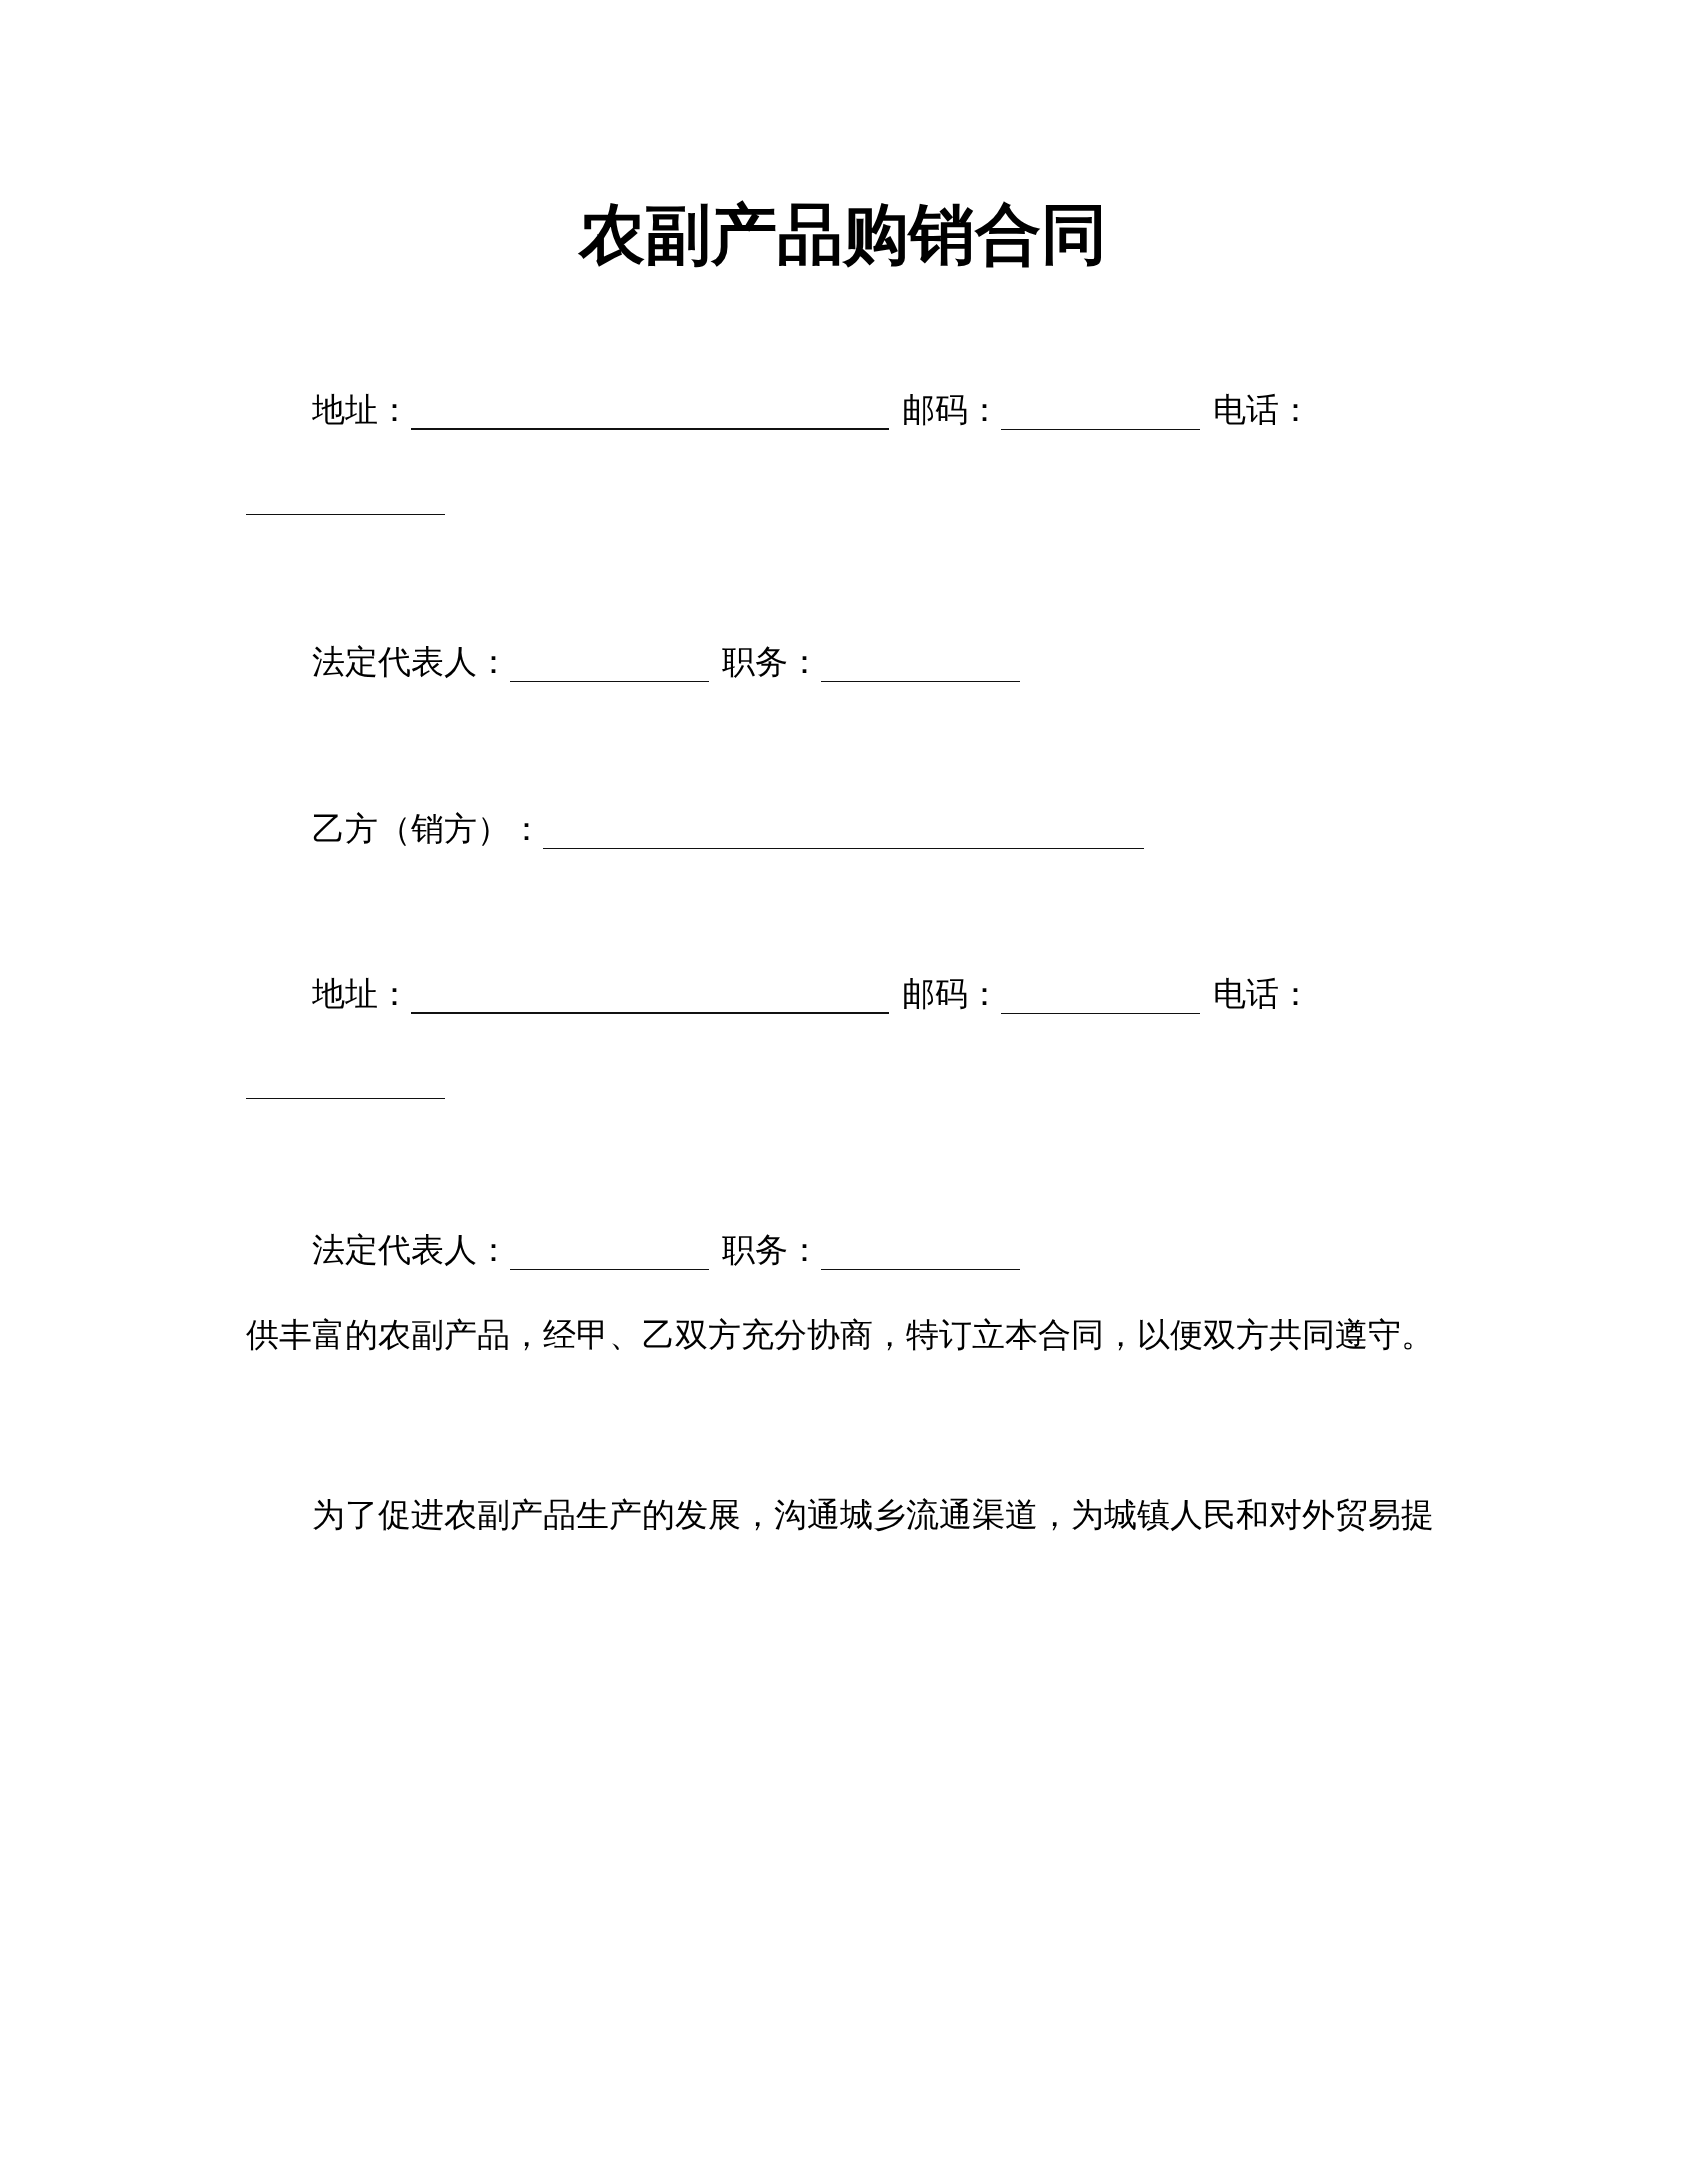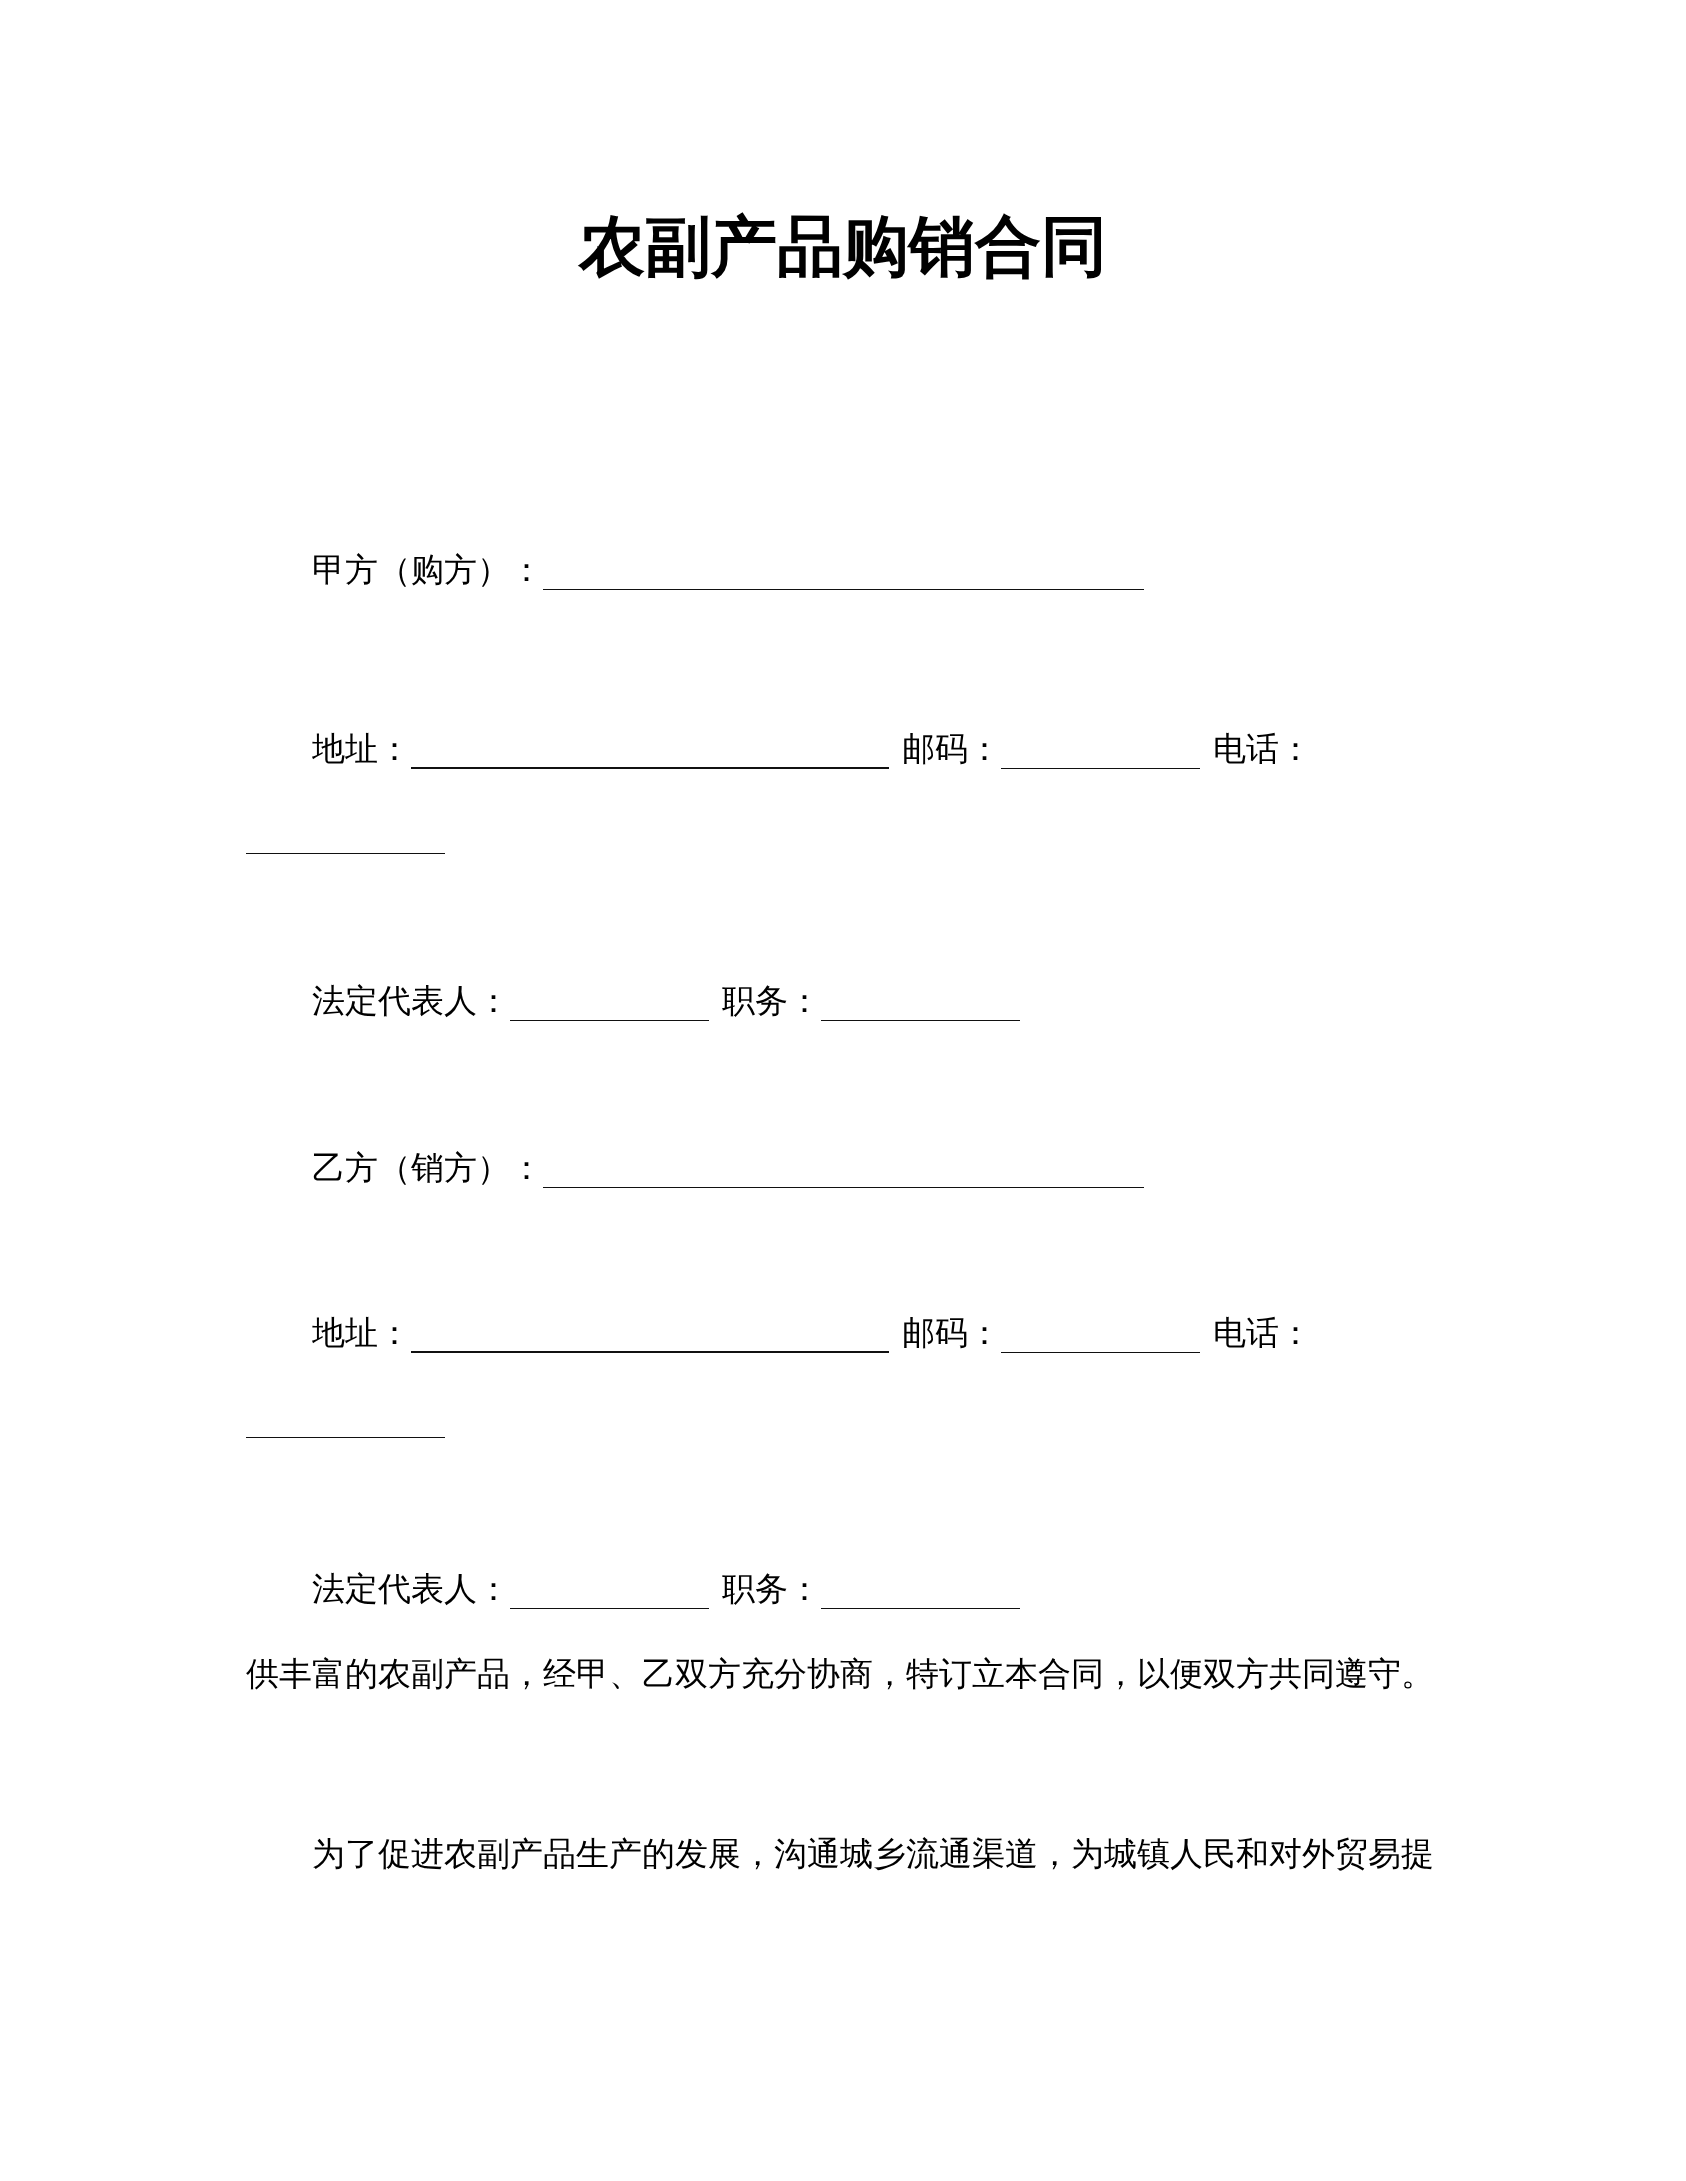"农副产品购销合同" .page { padding: 12px 246px -> 0 246px }
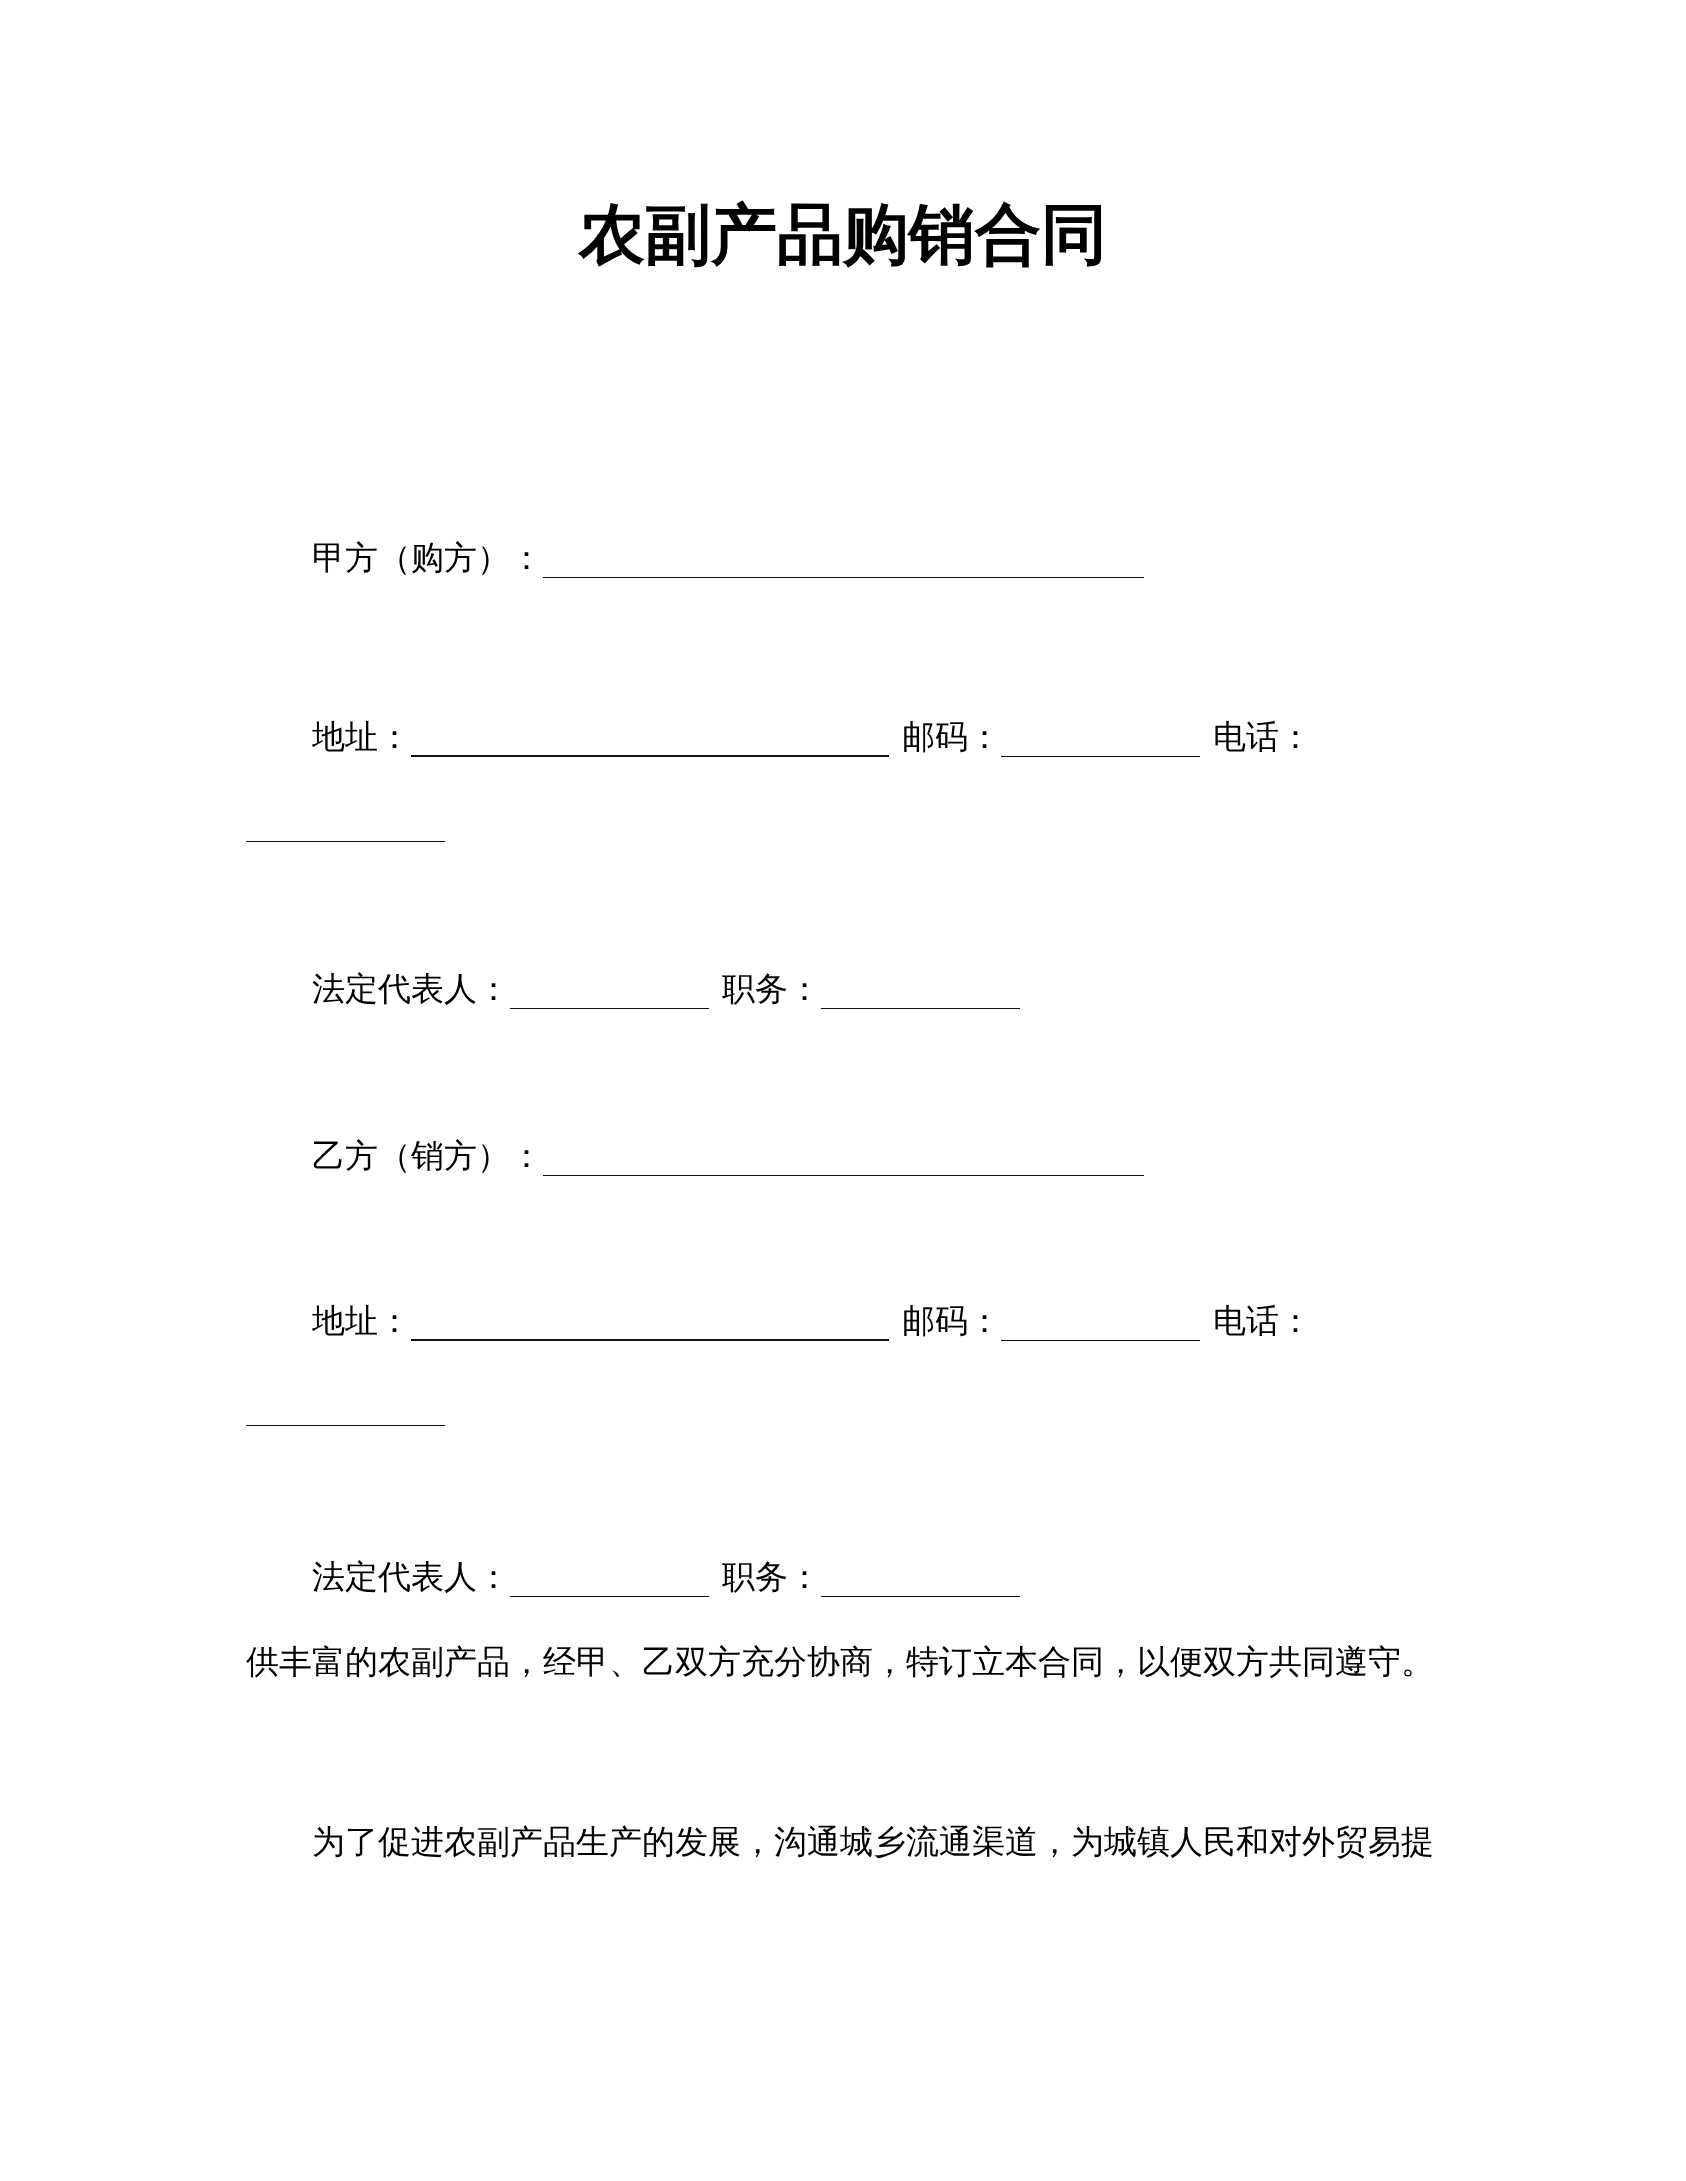"甲方（购方）：" p.line { html: <p><span>甲方（购方）：</span><span></span></p> -> none }
